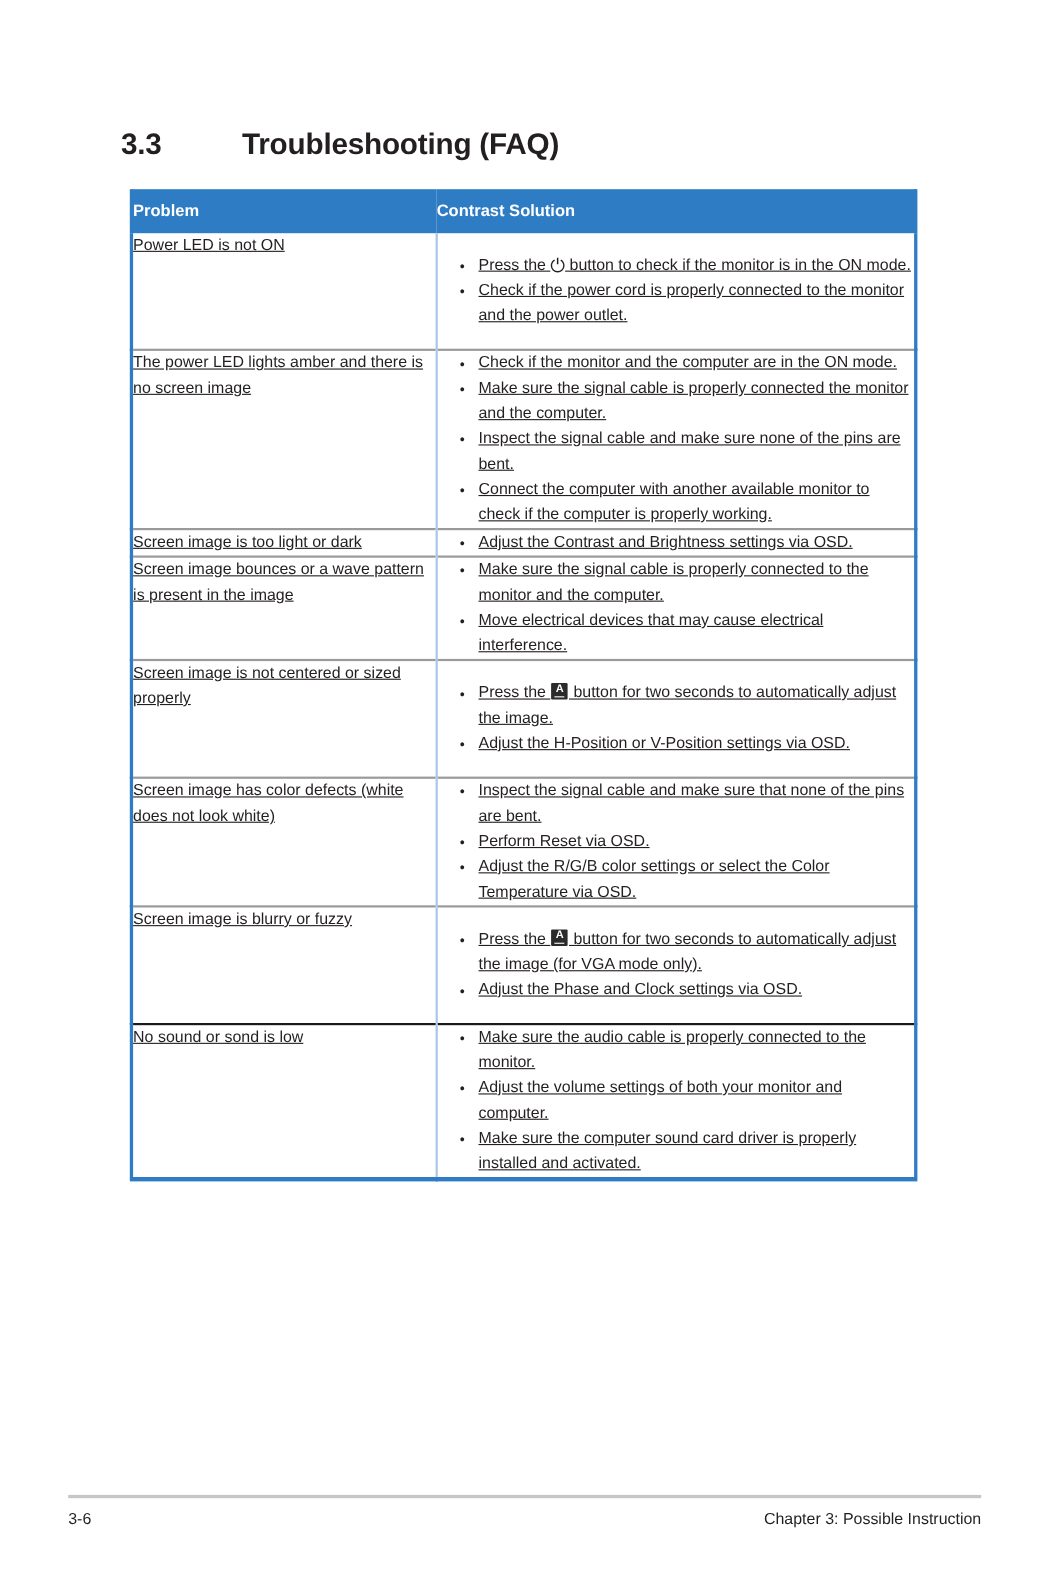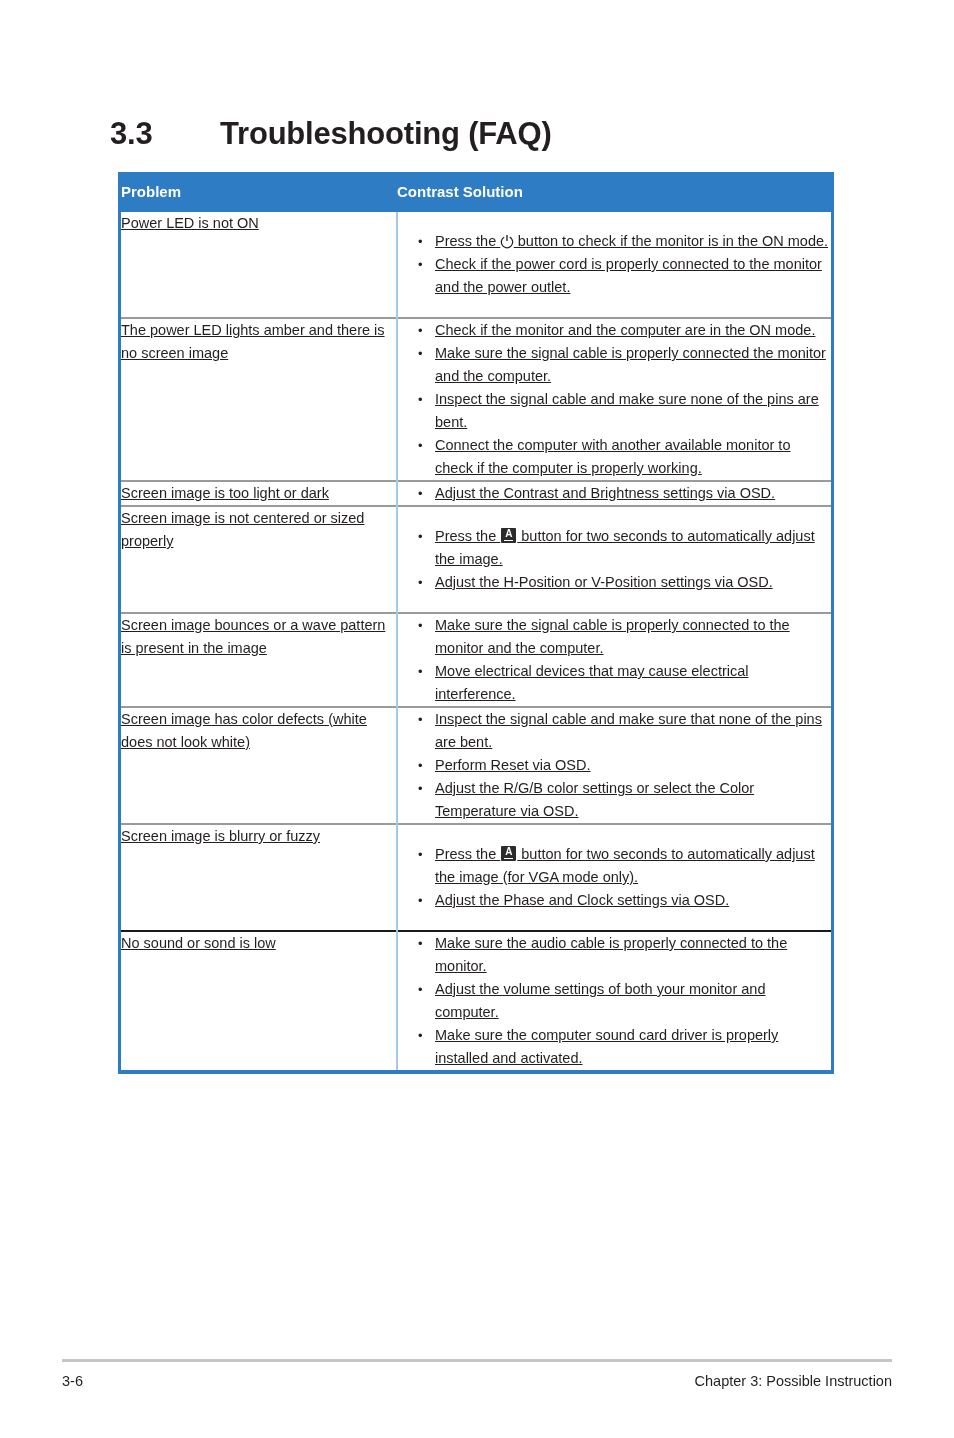"3.3" .section-heading { font-size: 31px -> 27px }
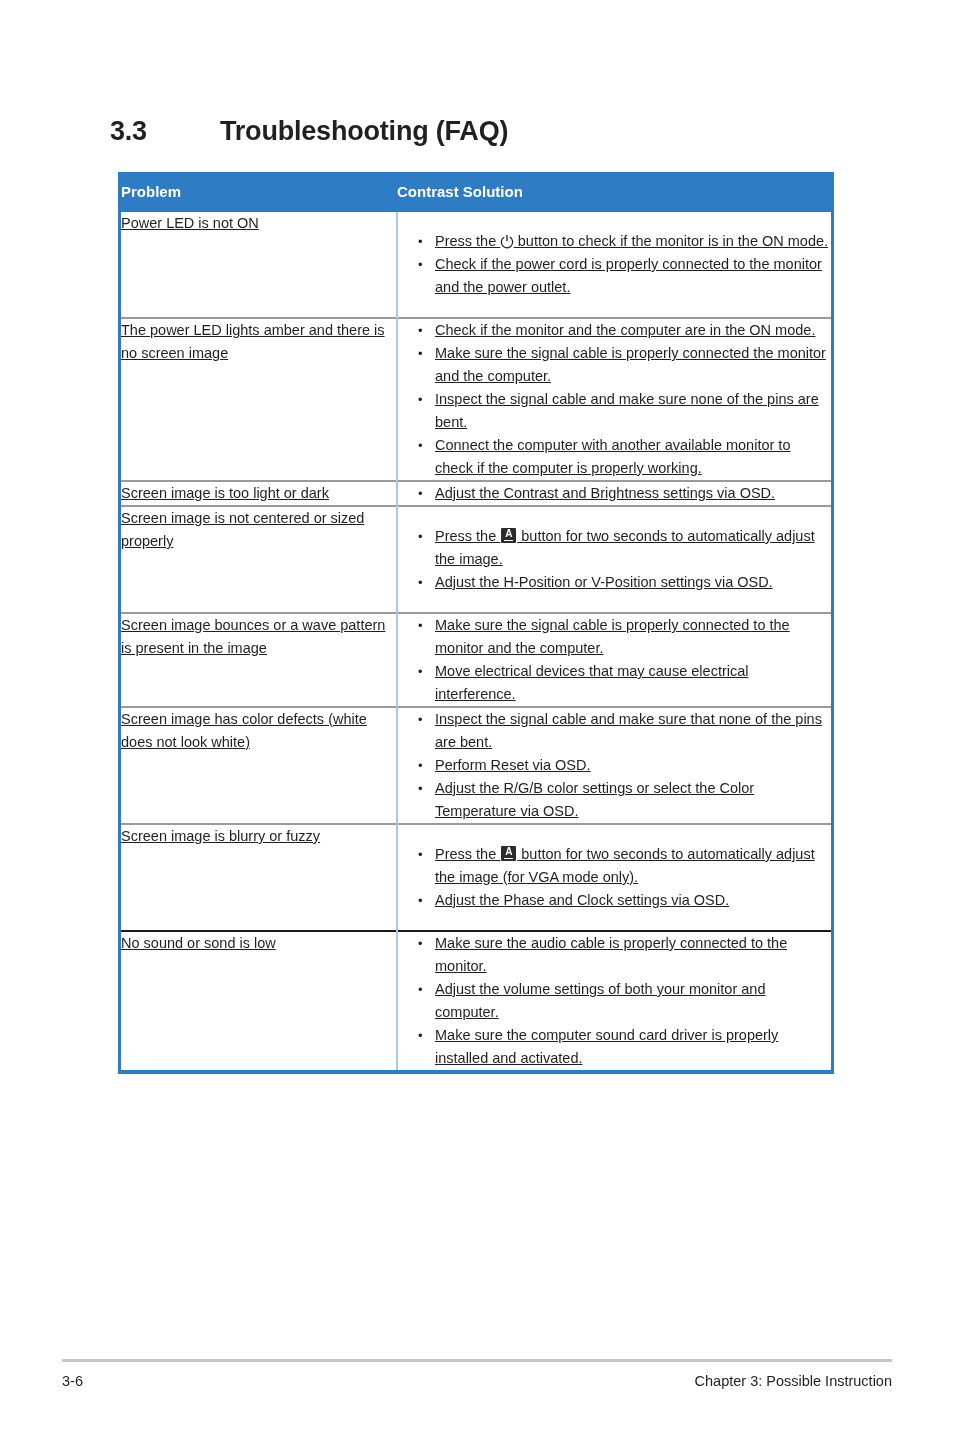"Screen image is not centered" tr.faq-row { order: before "Screen image bounces or a" -> after "Screen image bounces or a" }
